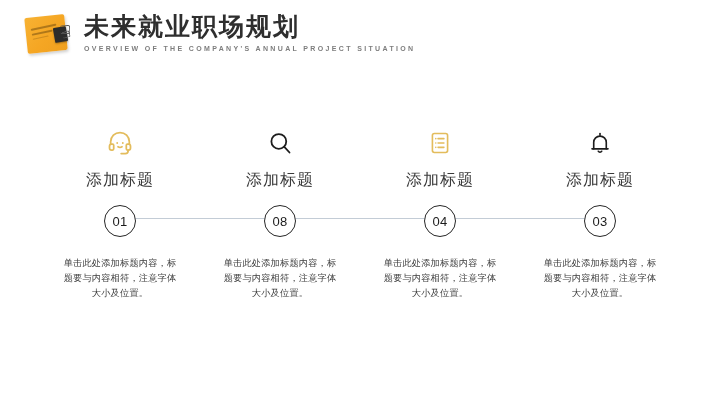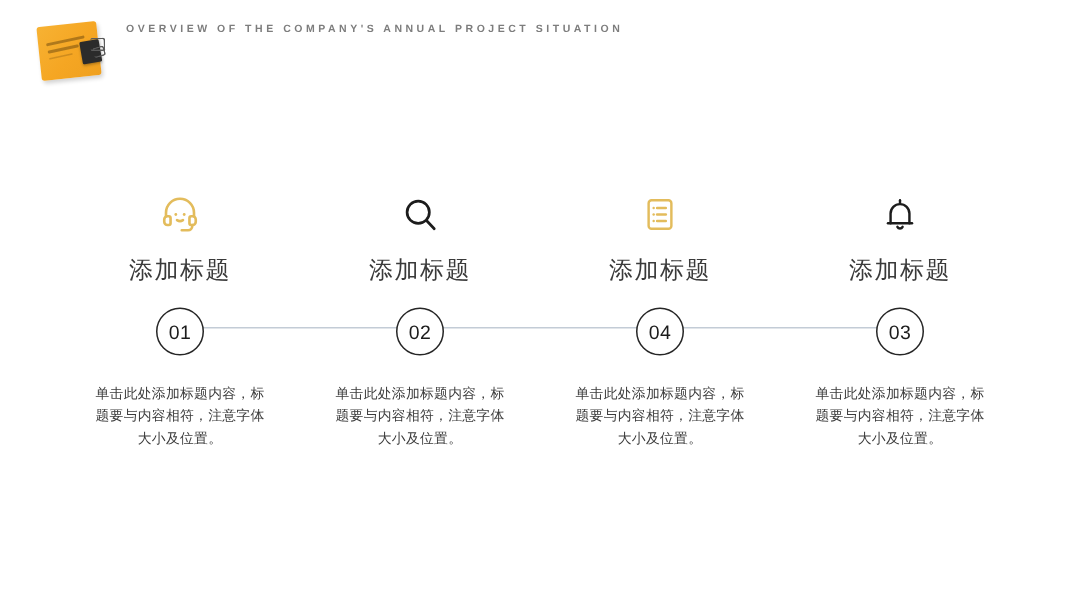"未来就业职场规划" div.main-title { html: none -> <div>未来就业职场规划</div> }
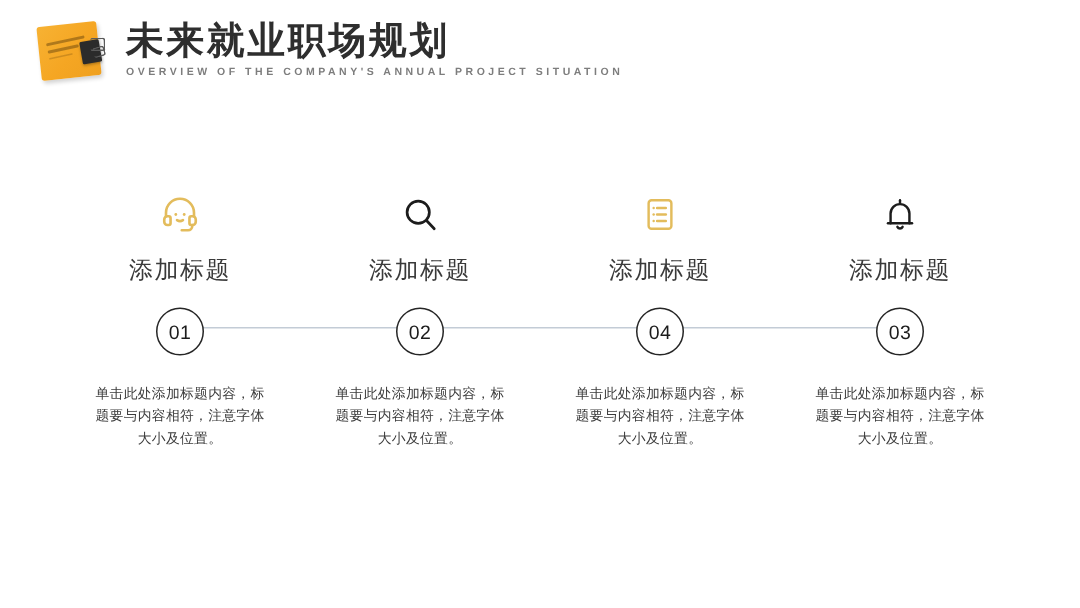"02" div.node-circle { text: 02 -> 08 }
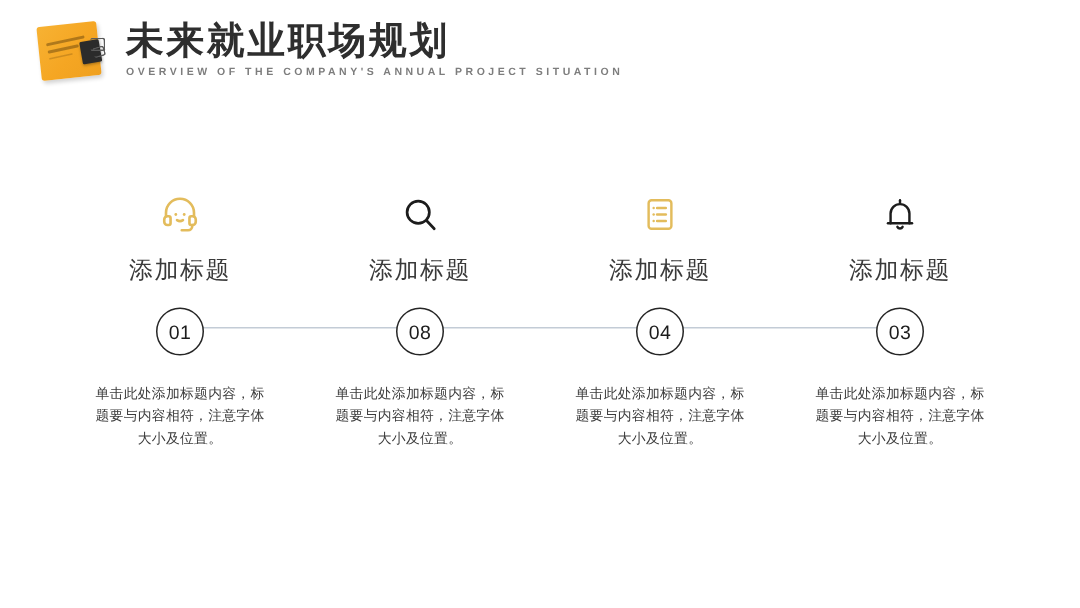"单击此处添加标题内容，标题要与内容相符，注意字体大小及位置。" .step-desc { font-family: Liberation Mono, monospace -> Liberation Serif, serif }
